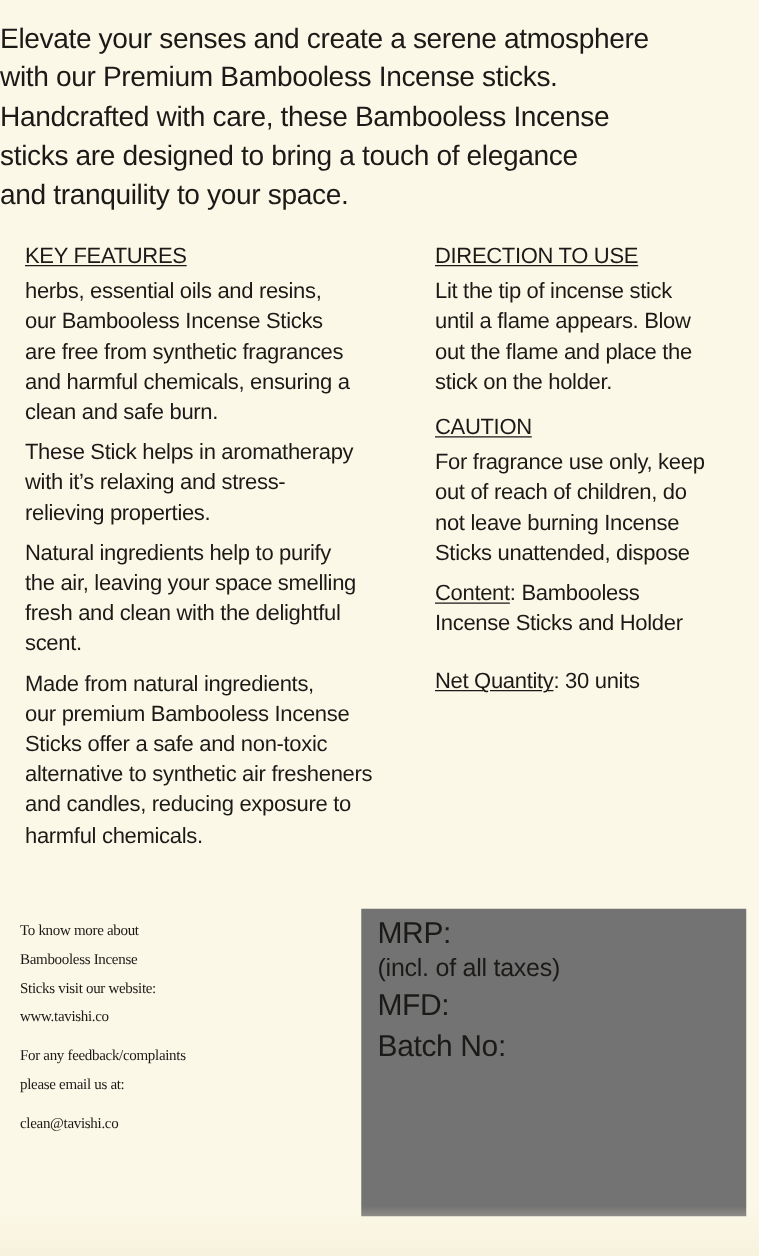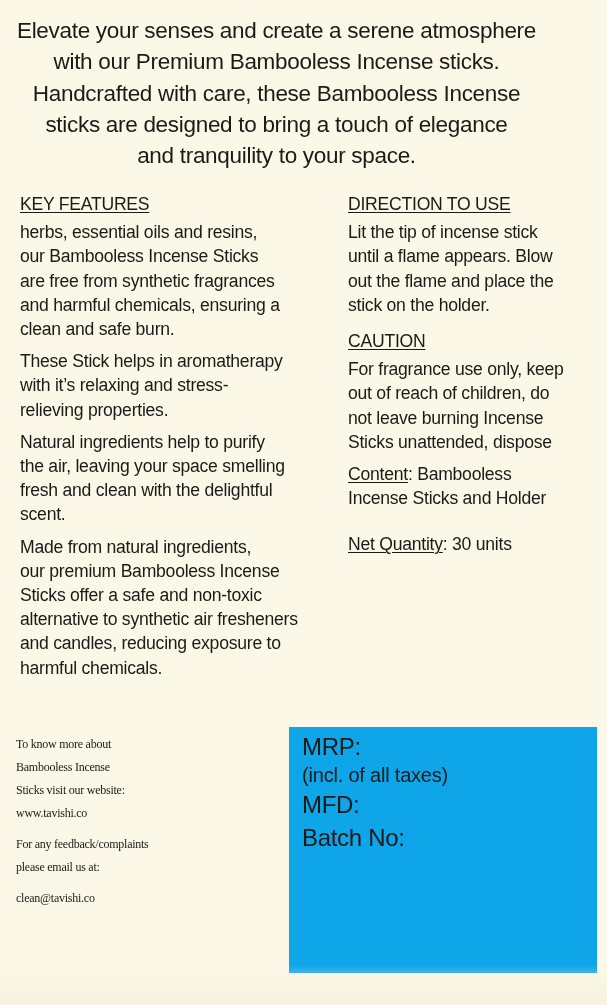"Elevate your senses and create" .intro { text-align: center -> none }
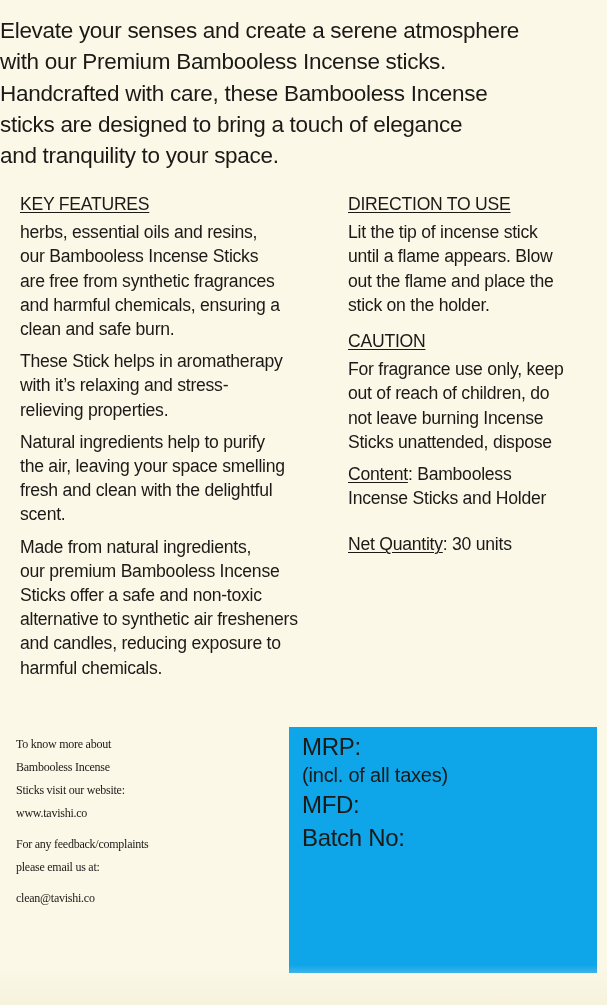"MRP:" .label-box { background: #0ea5e9 -> #737373 }
